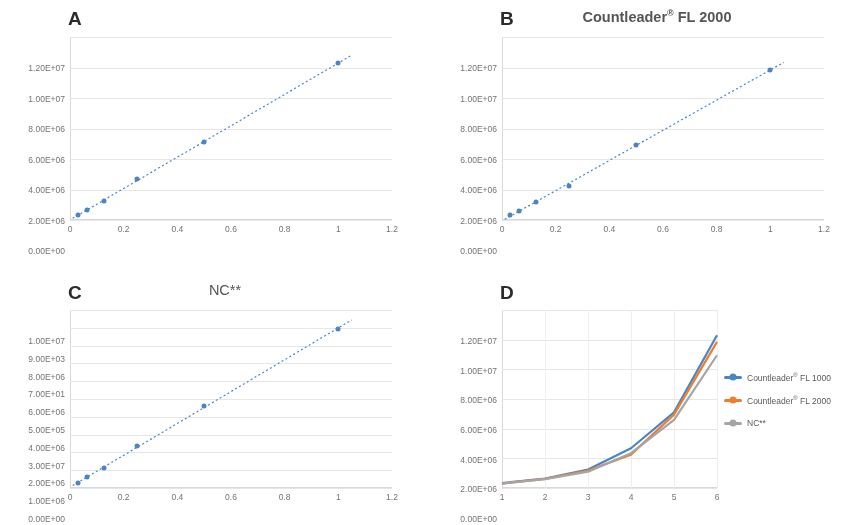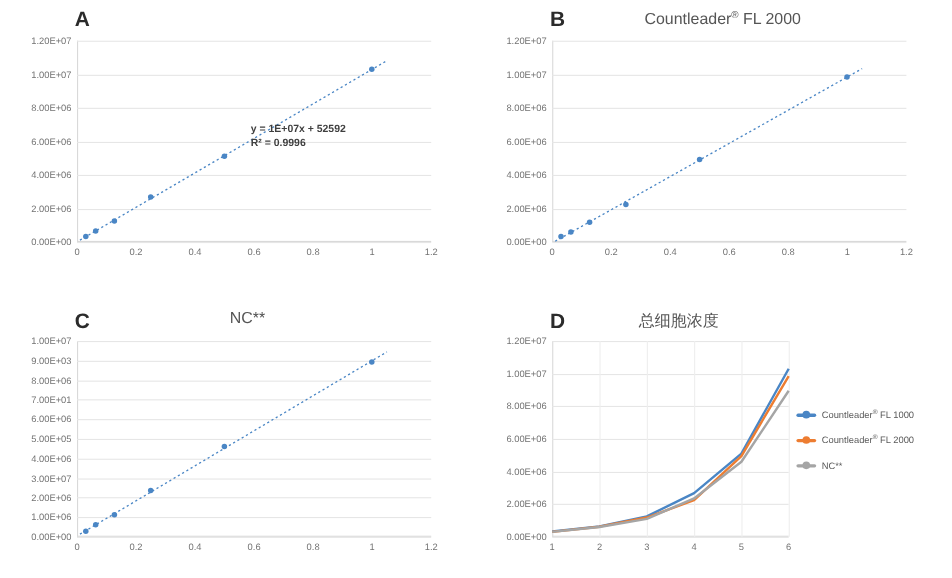"Countleader® FL 2000" div.panel-title { font-weight: none -> bold }
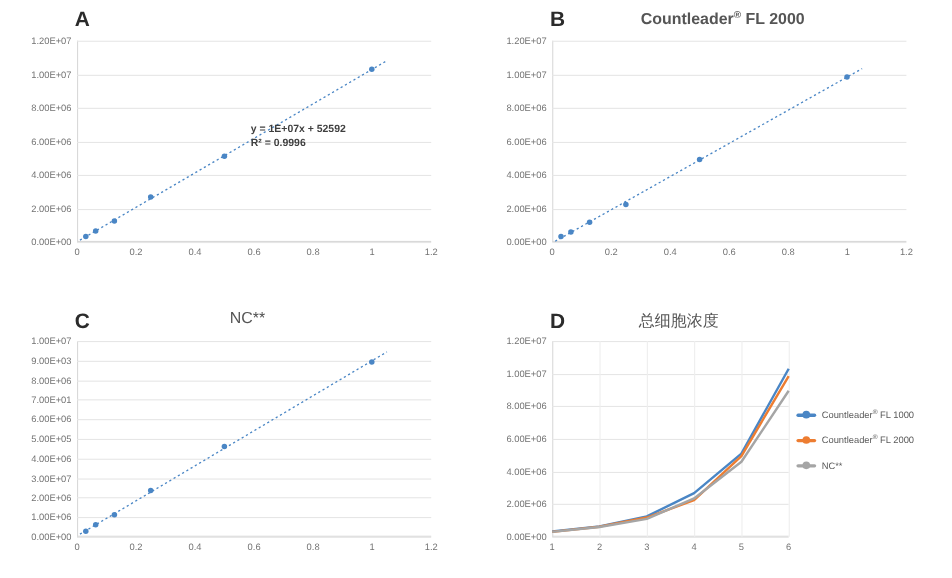"1.20E+07" .ytick { margin-top: none -> 31px }
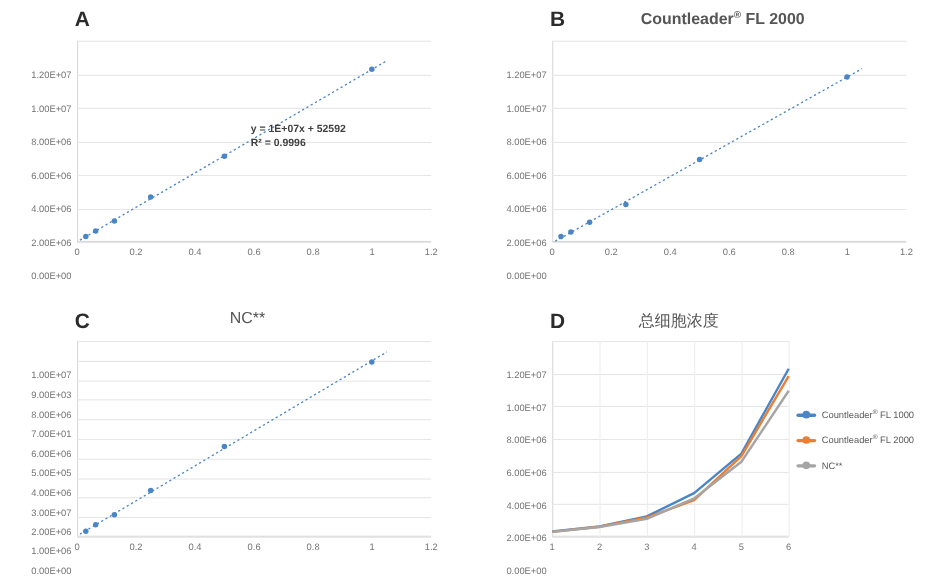"y = 1E+07x + 52592" div.eqn { html: <div> <div>y = 1E+07x + 52592</div> <div>R² = 0.9996</div> </div> -> none }
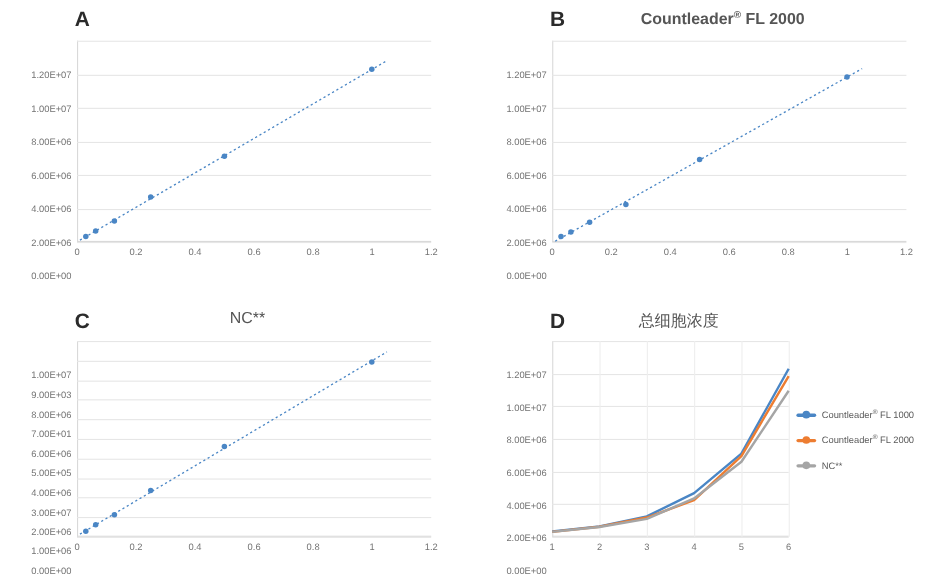"总细胞浓度" div.panel-title { html: <div>总细胞浓度</div> -> none }
